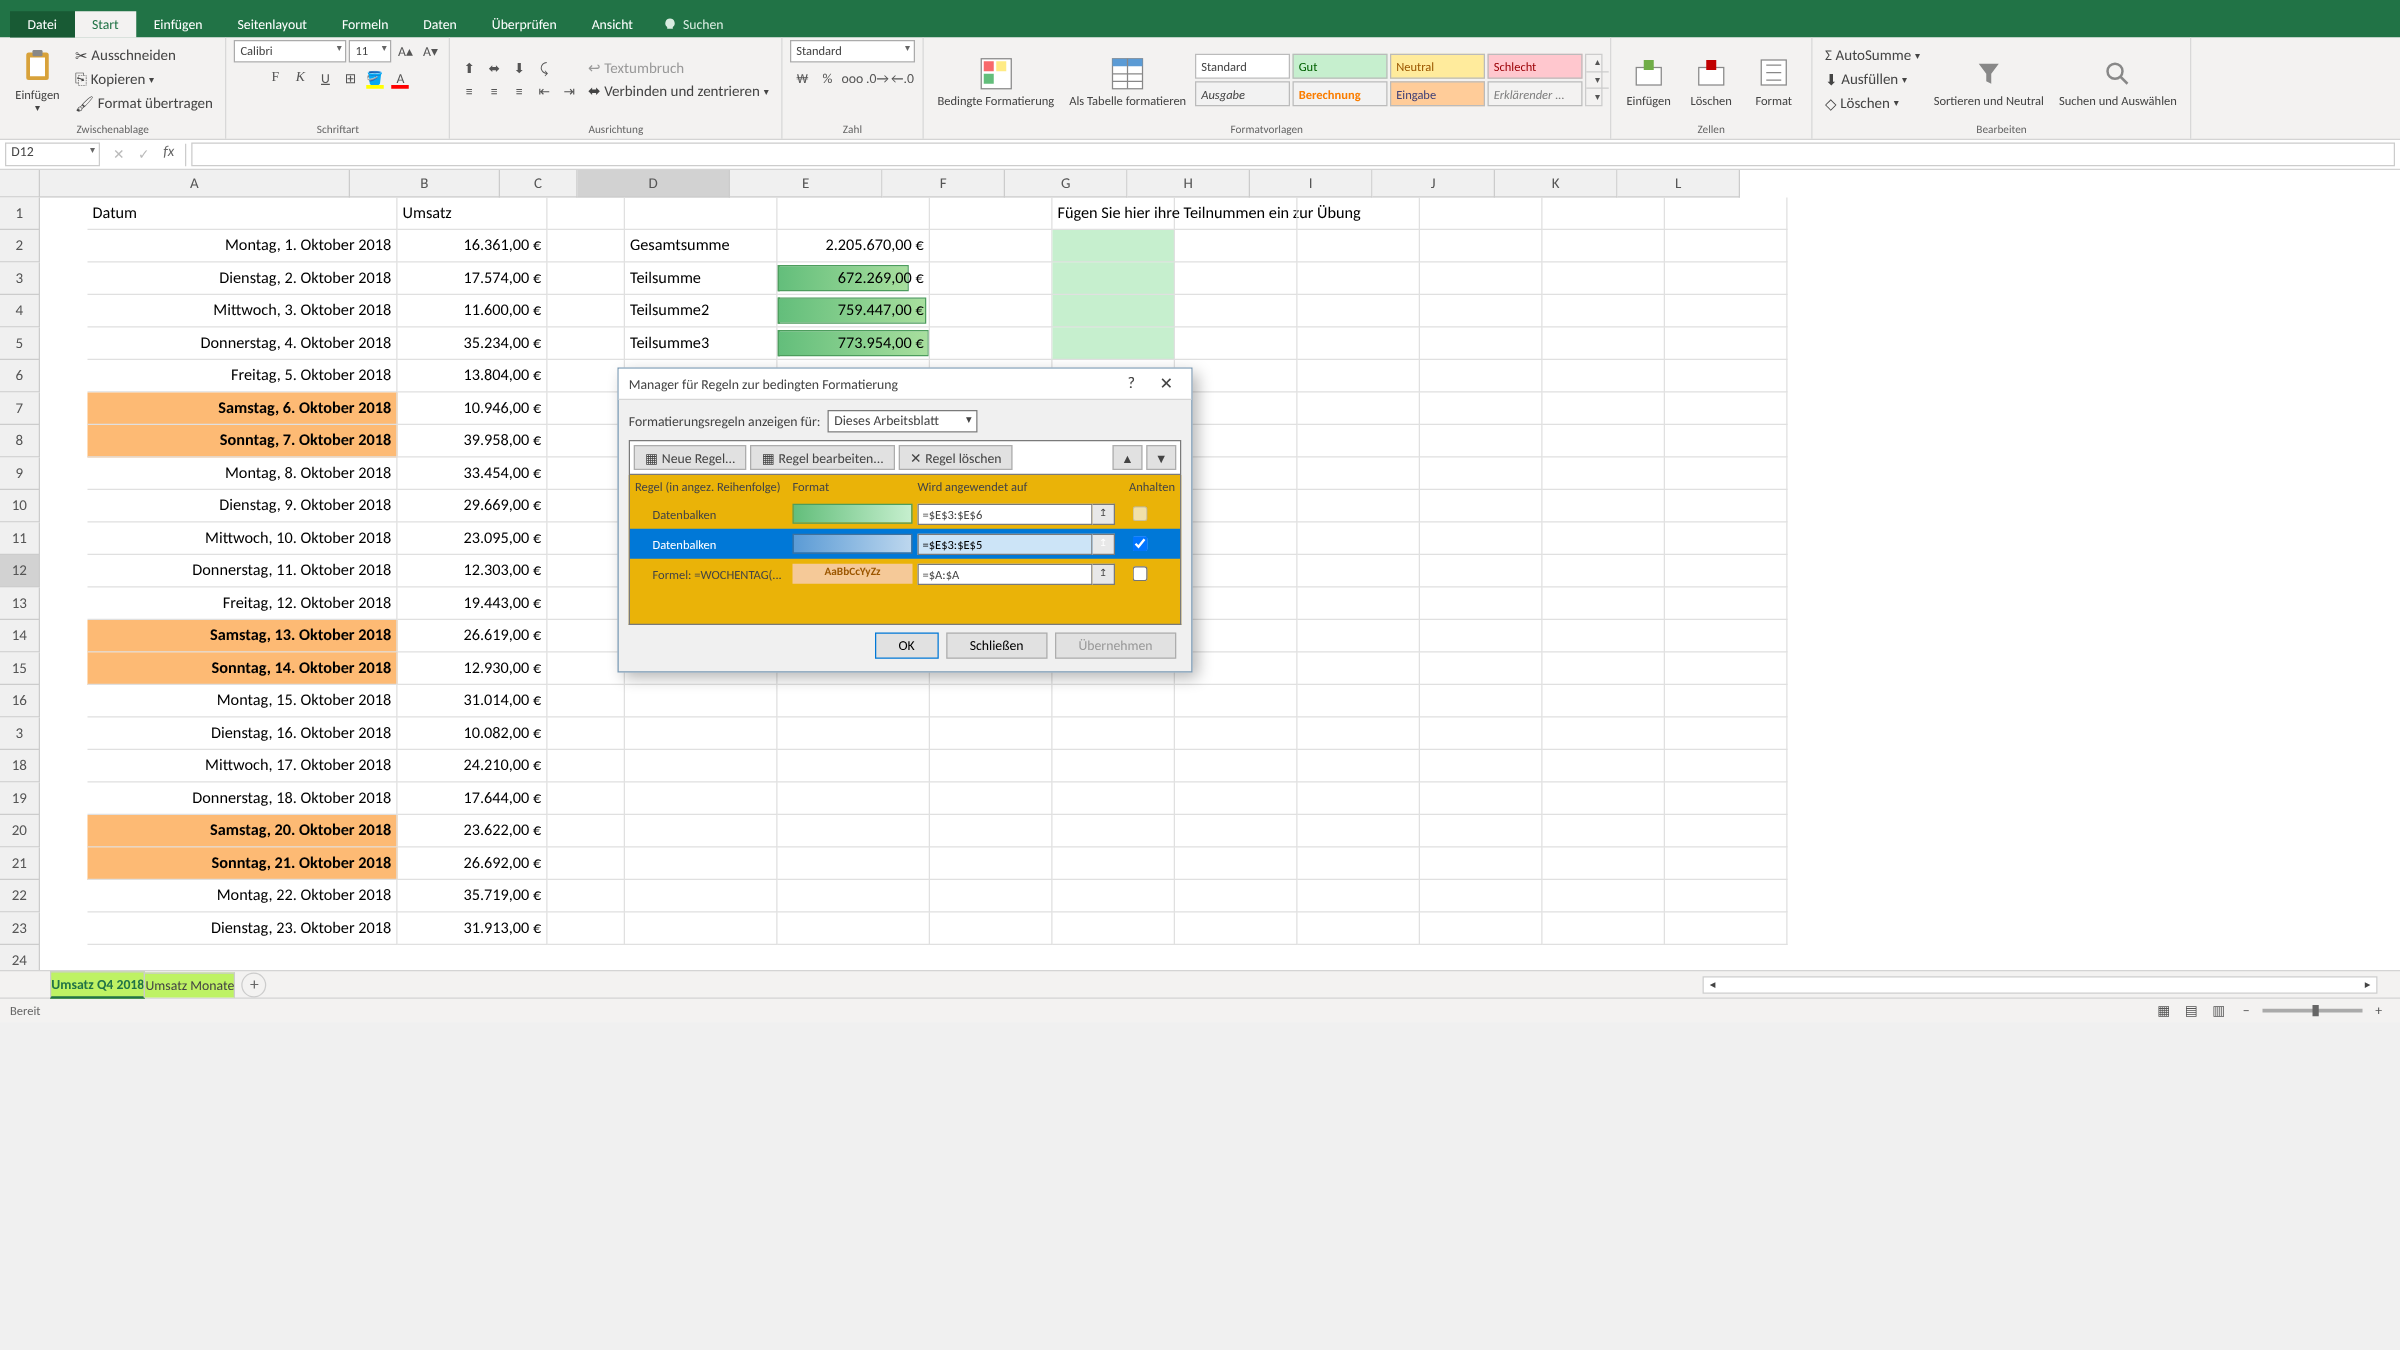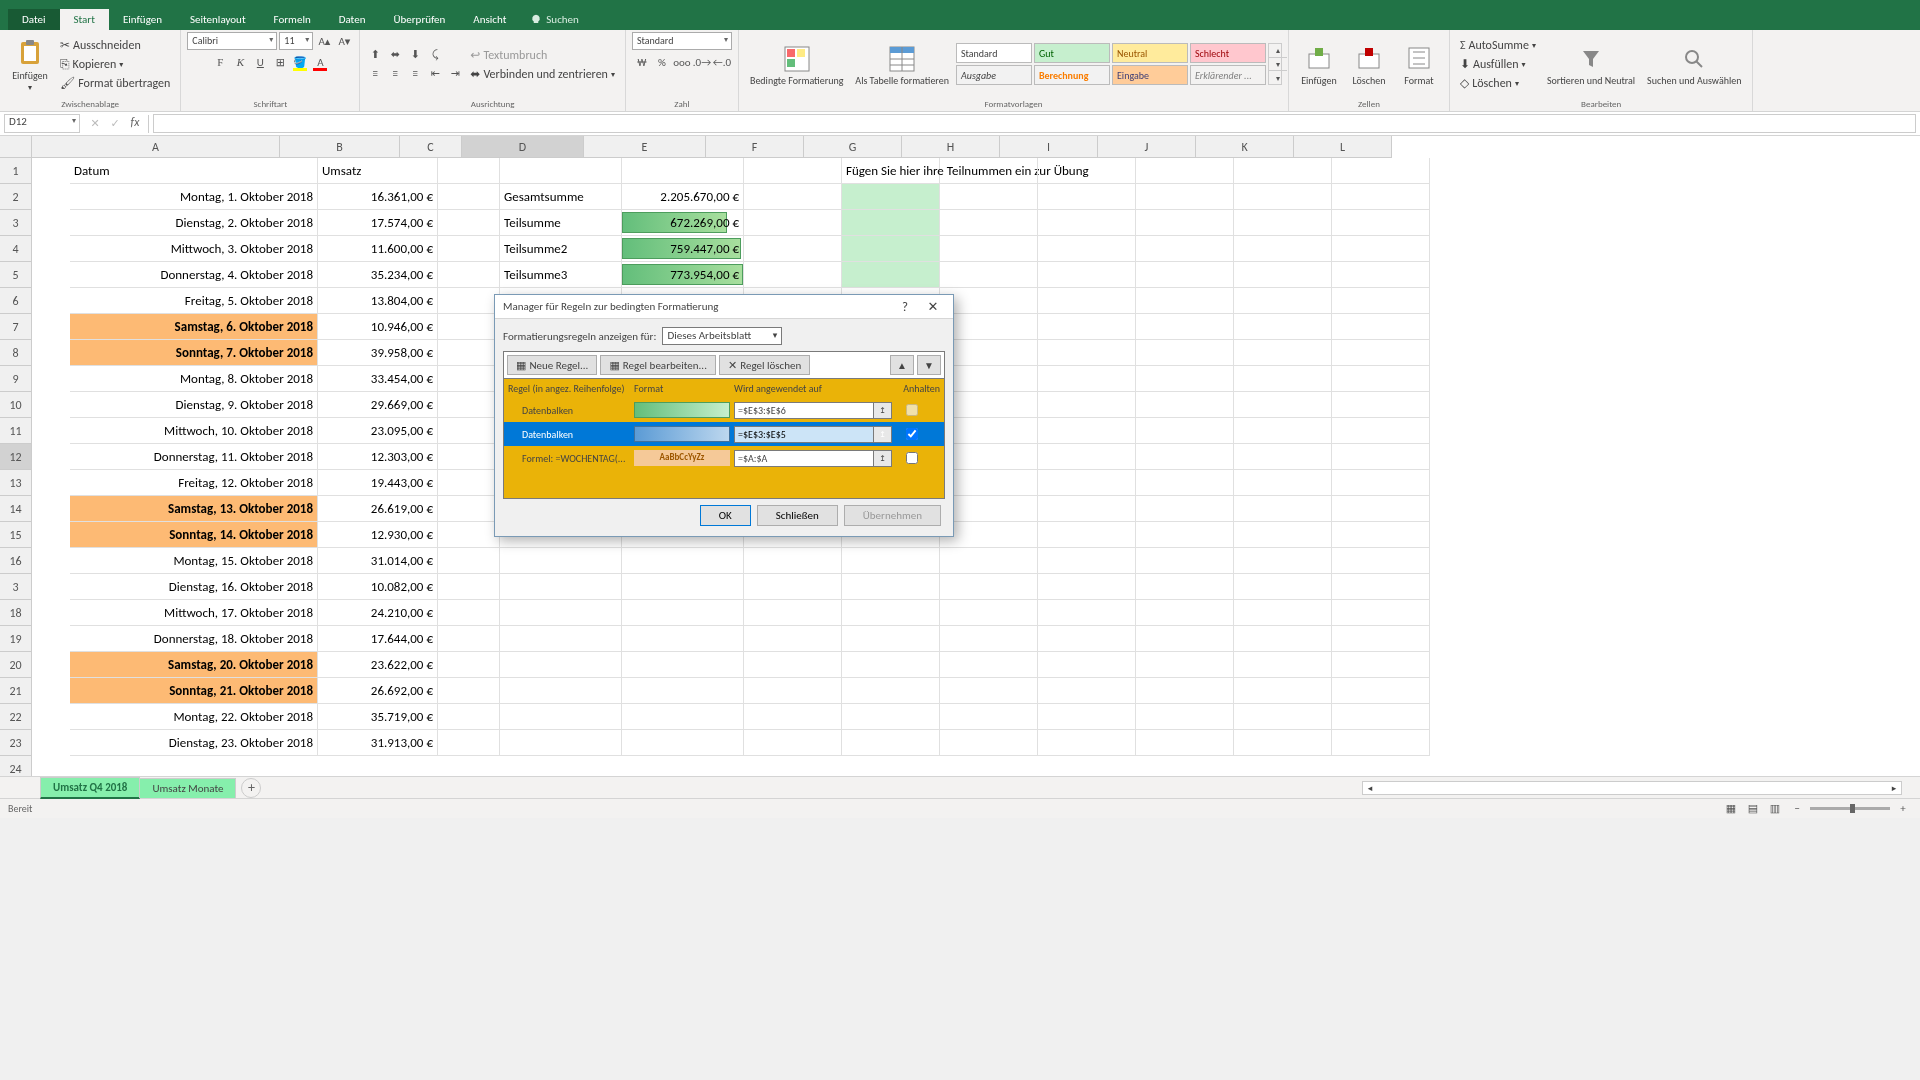"Umsatz Q4 2018" .sheettab { background: #86efac -> #bef264; padding: 3px 12px -> 3px 0 }
